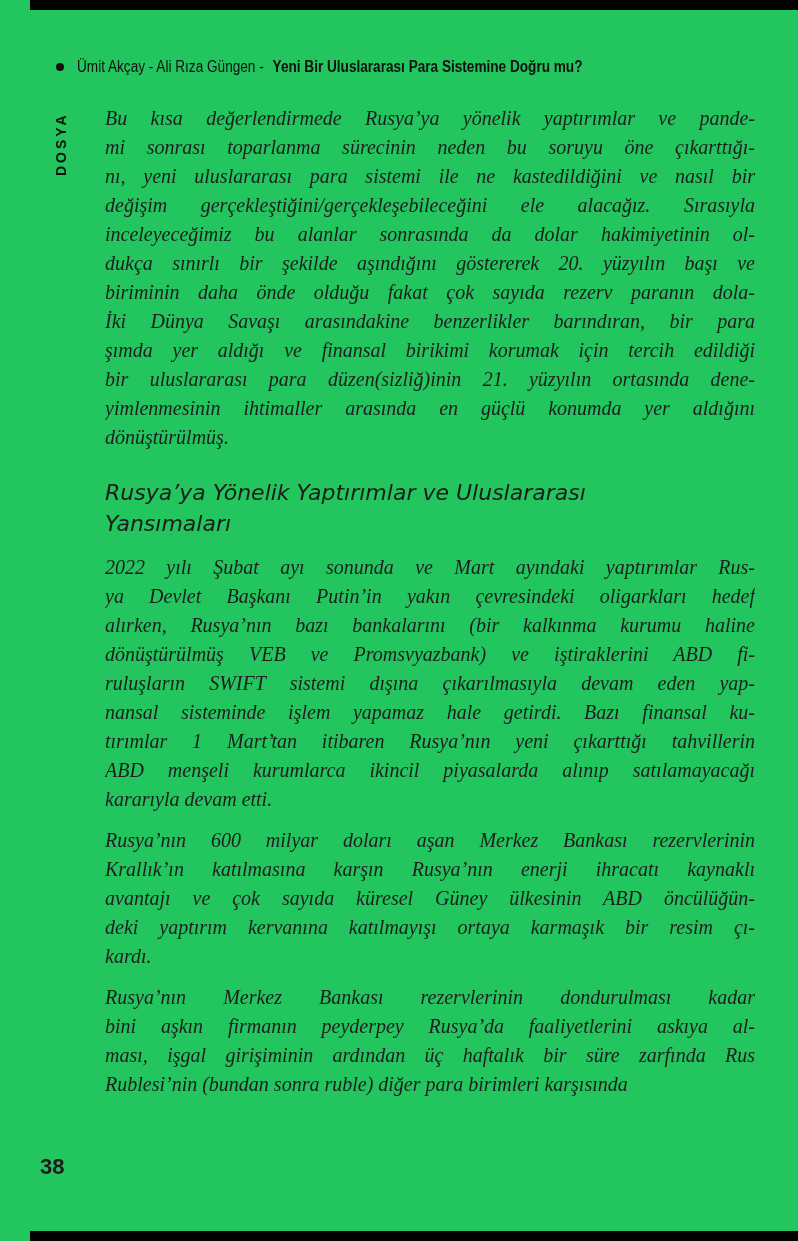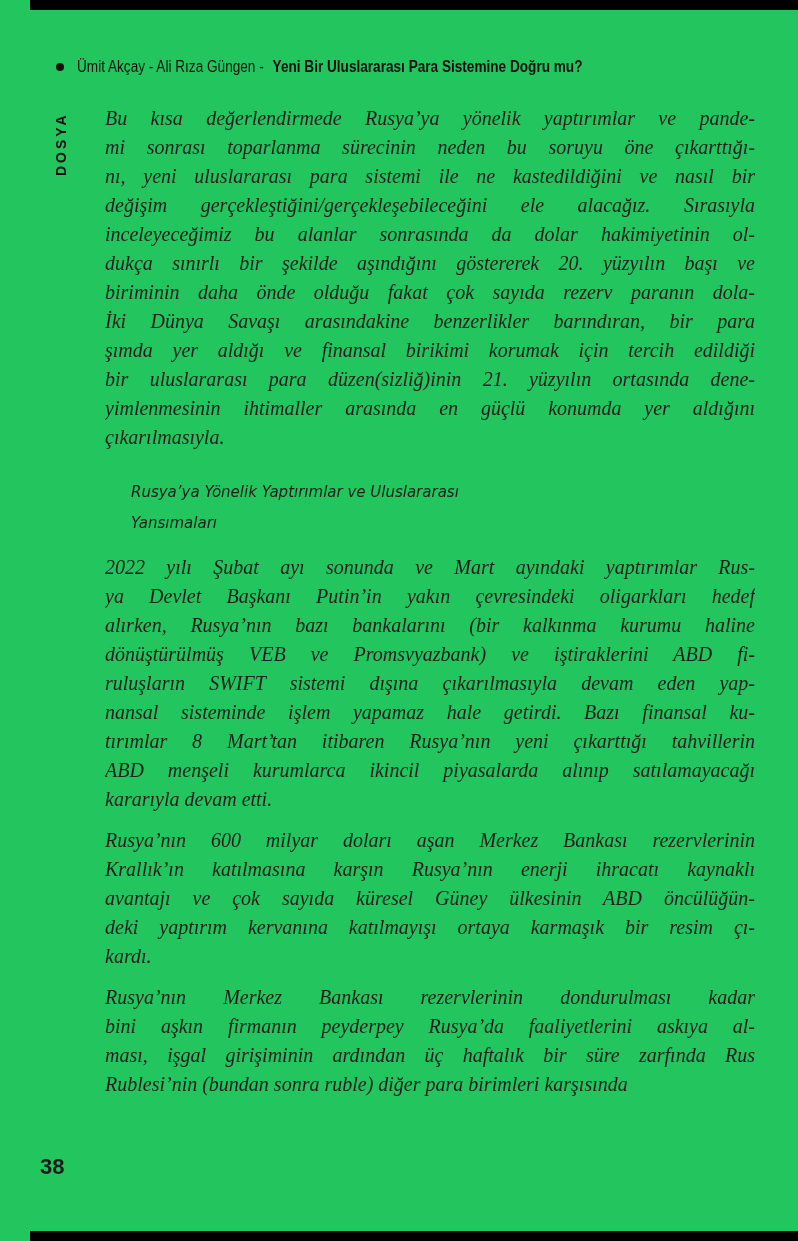"çıkarılmasıyla." div.pline { text: çıkarılmasıyla -> dönüştürülmüş }
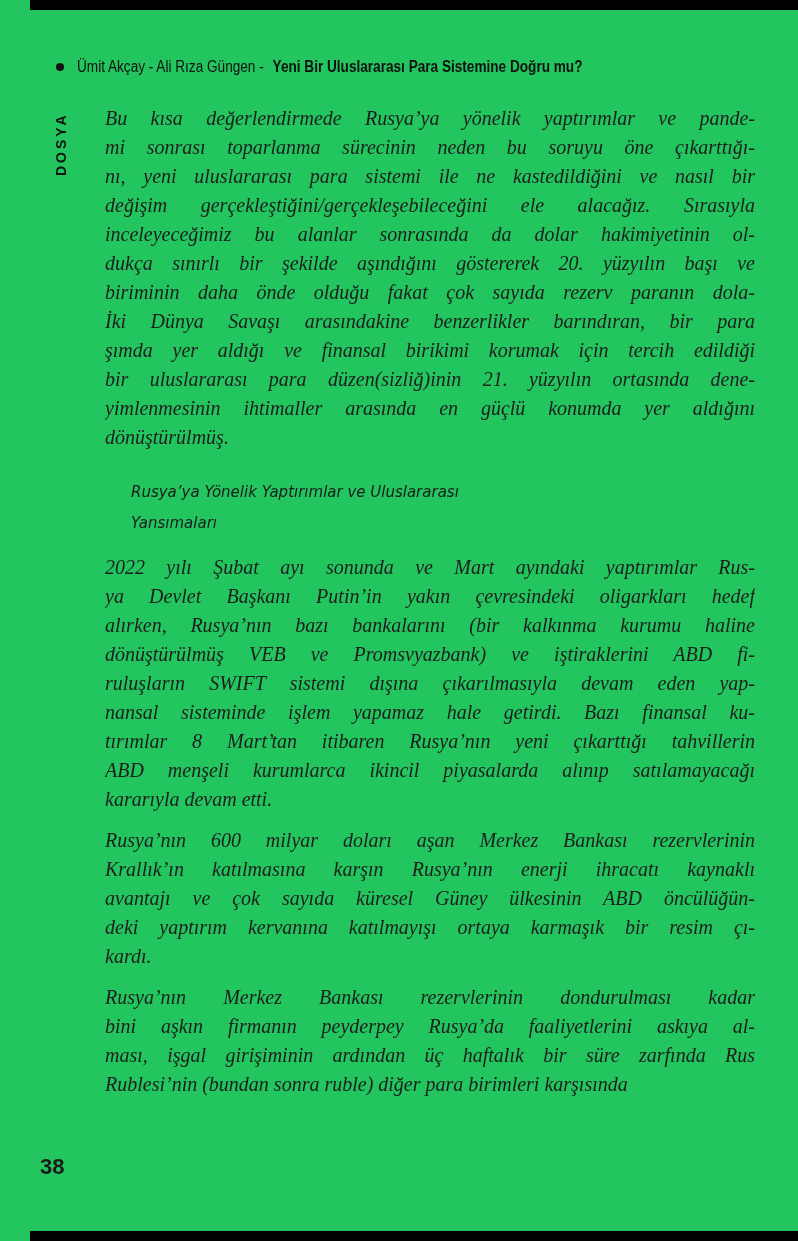"Rusya’ya Yönelik Yaptırımlar ve" .heading .pline, .heading .pline.last { font-size: 15px -> 22px; margin-left: 26px -> none }
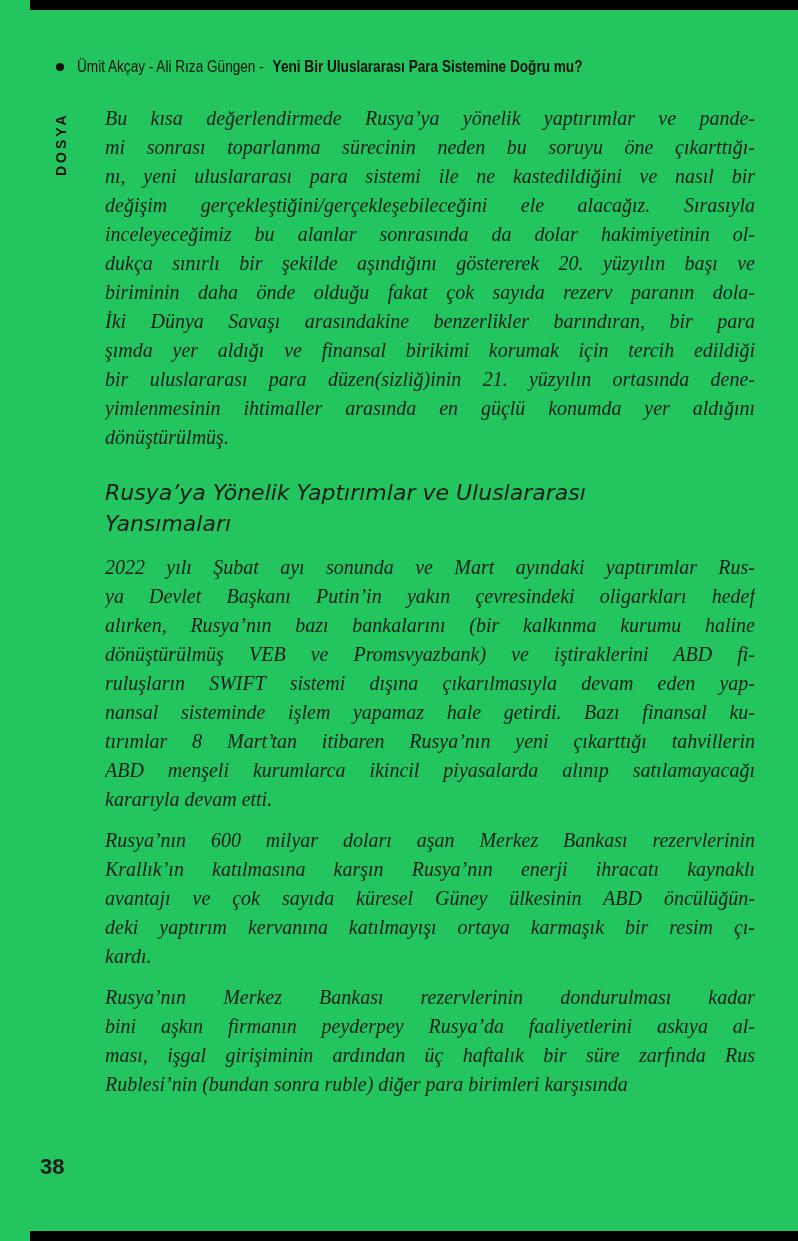"tırımlar 8 Mart’tan itibaren Rusya’nın" div.pline { text: 8 -> 1 }
